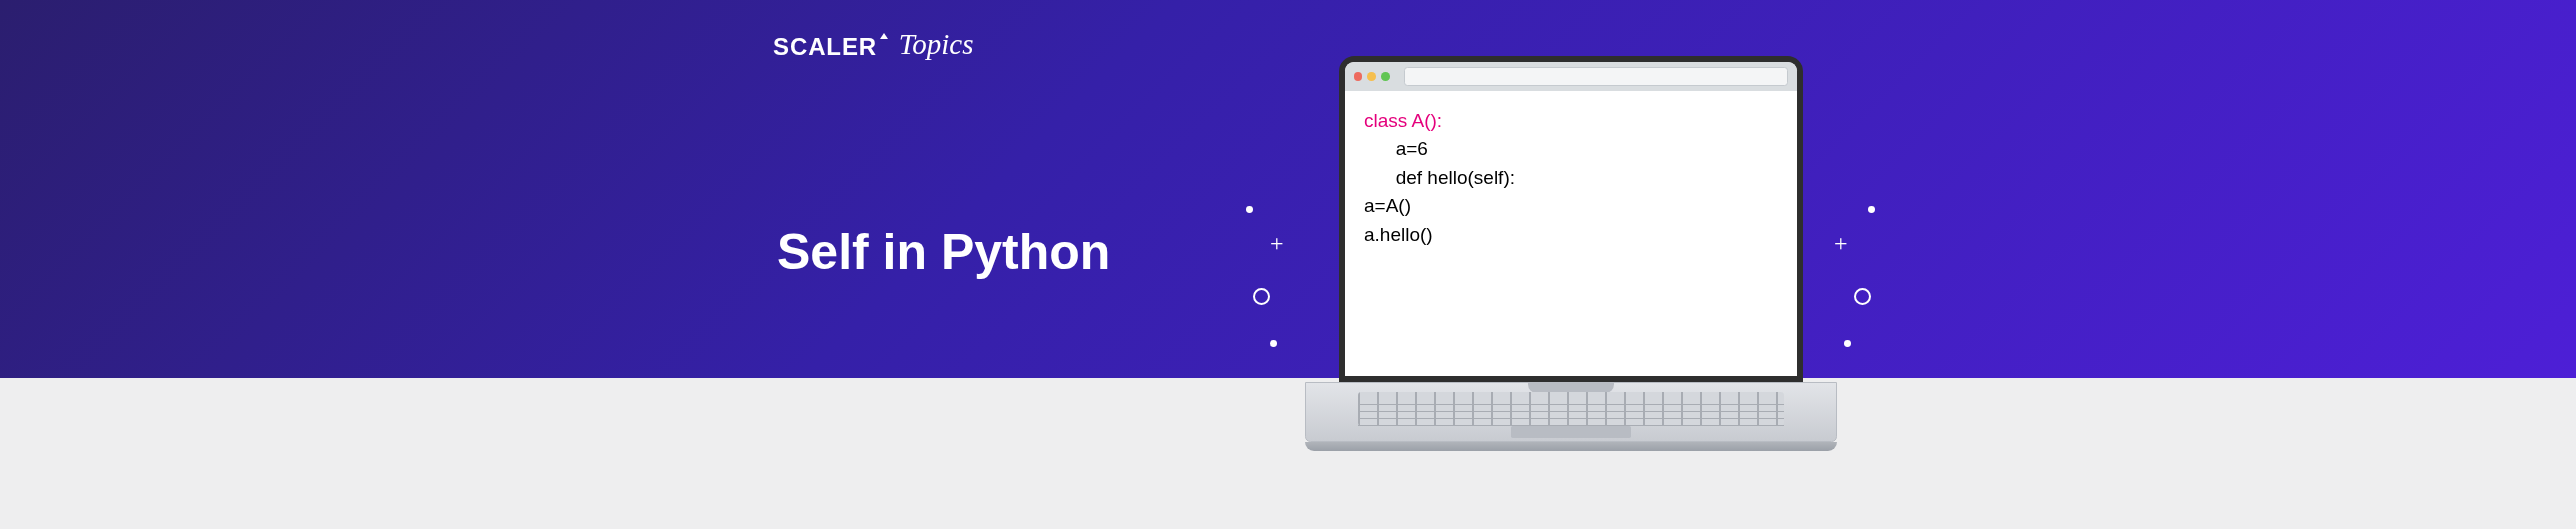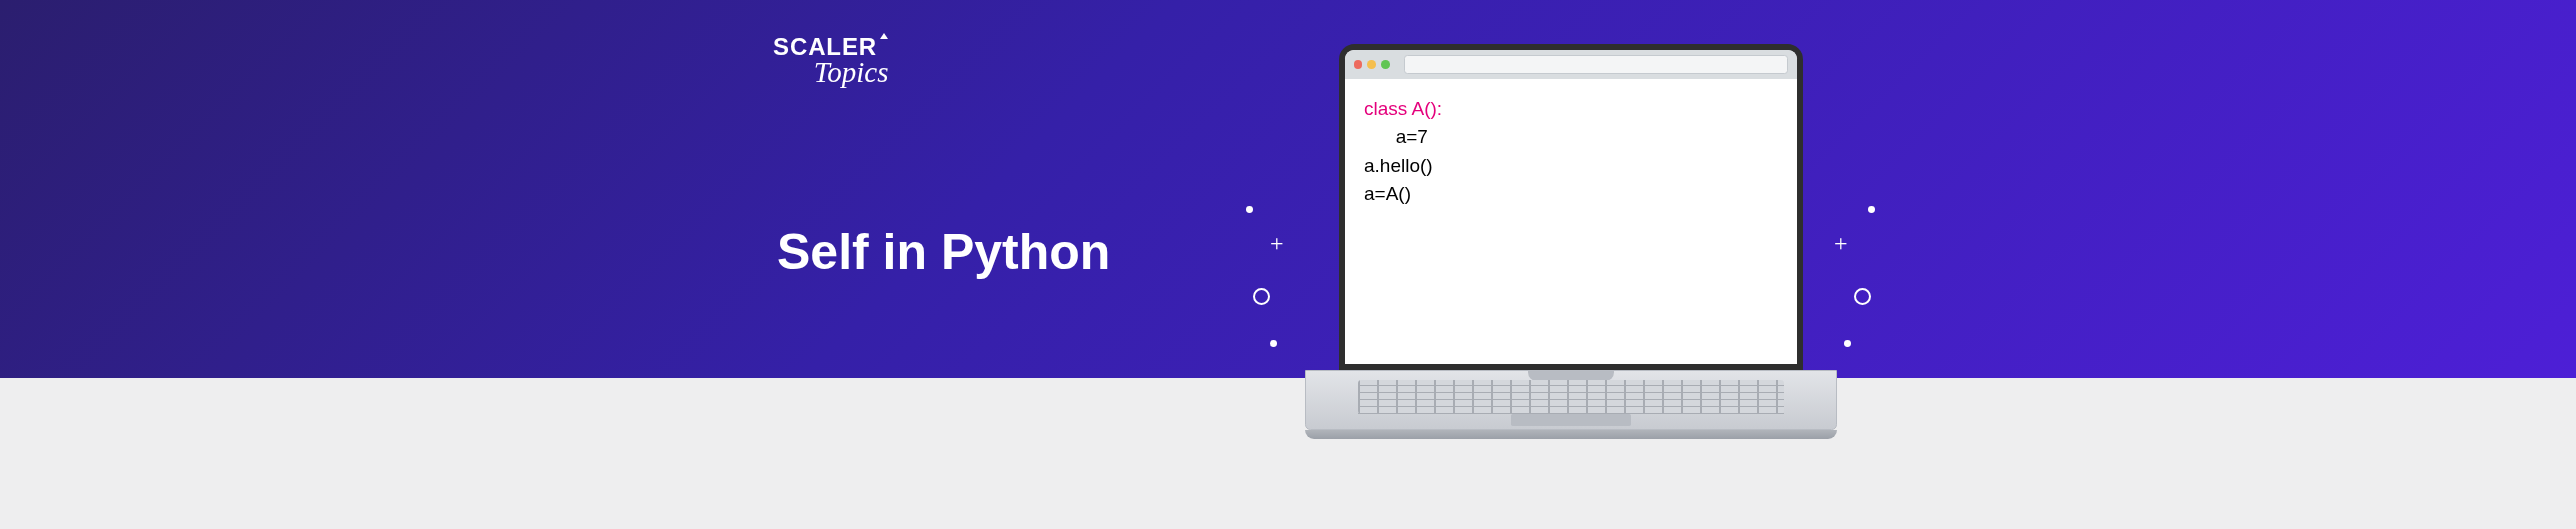"SCALER" .logo { align-items: flex-end -> center; flex-direction: column -> none }
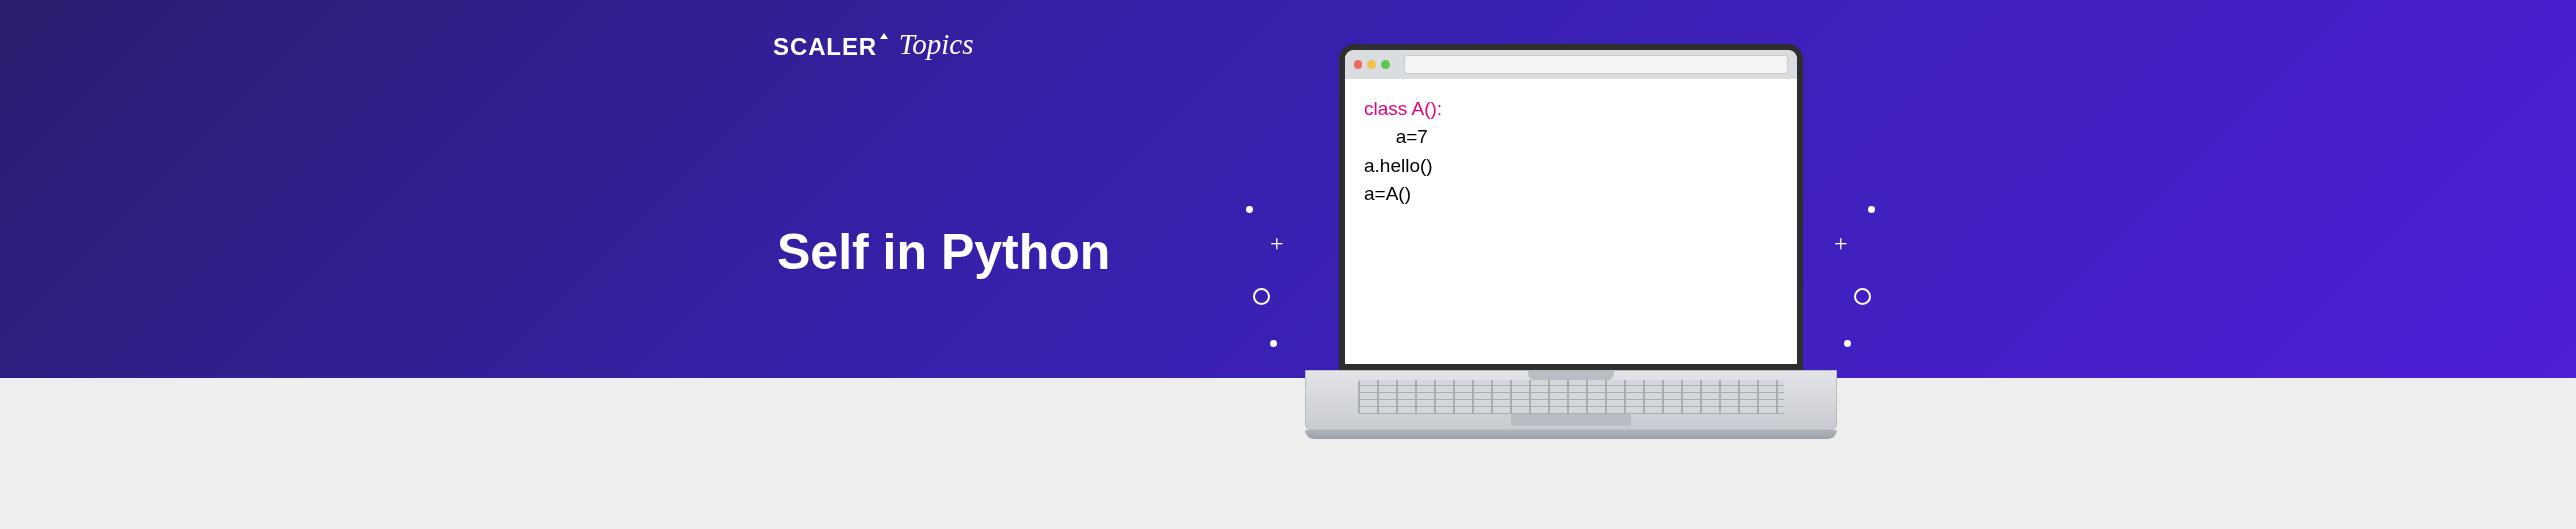"class A():" .laptop { top: 44px -> 56px }
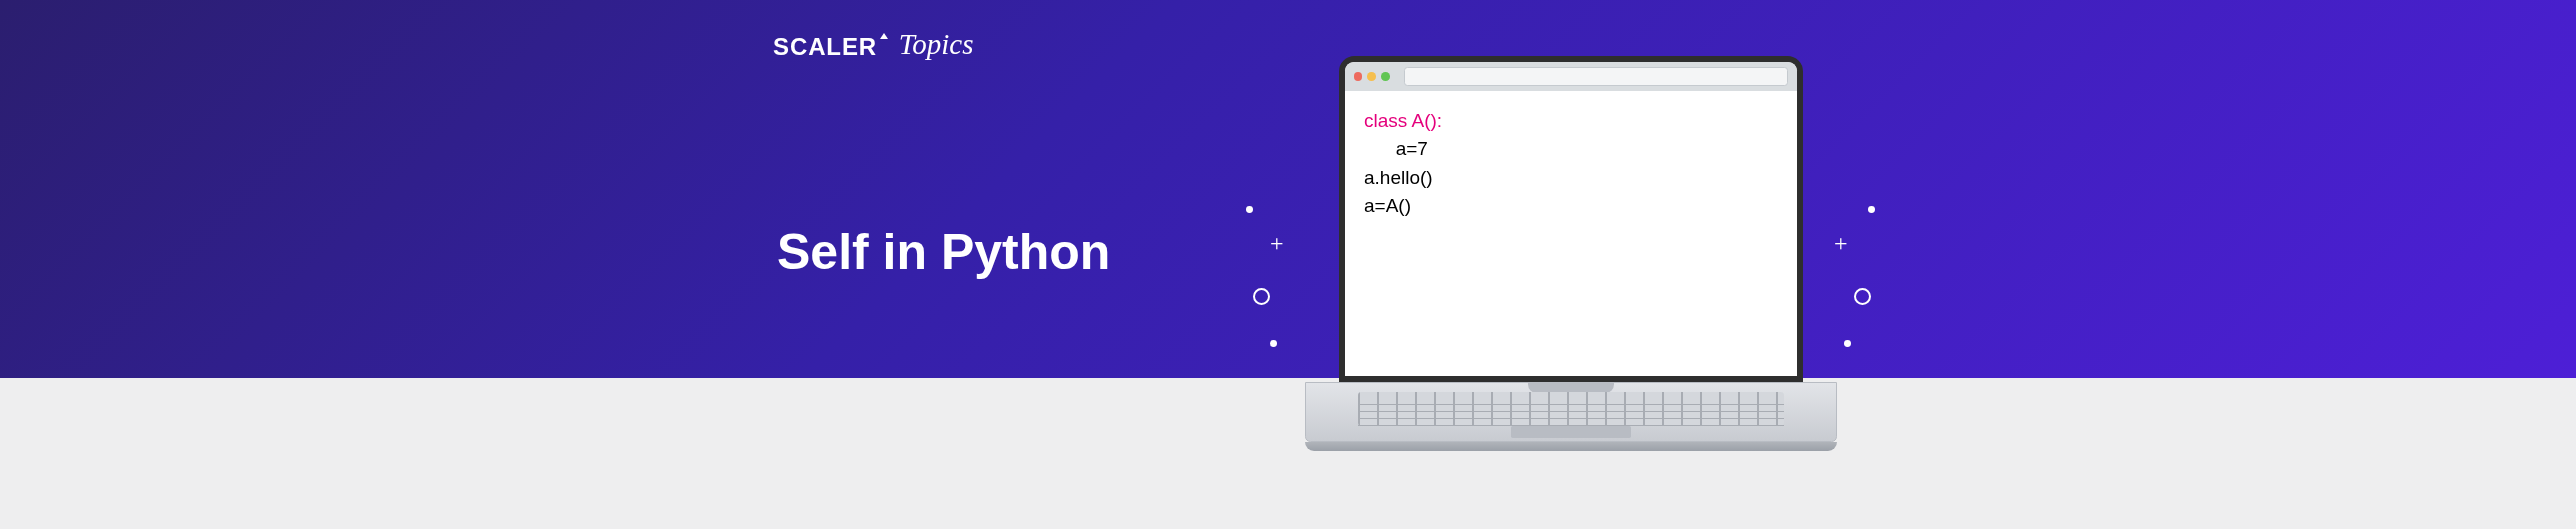"a=7" div.code-line { text: 7 -> 6 }
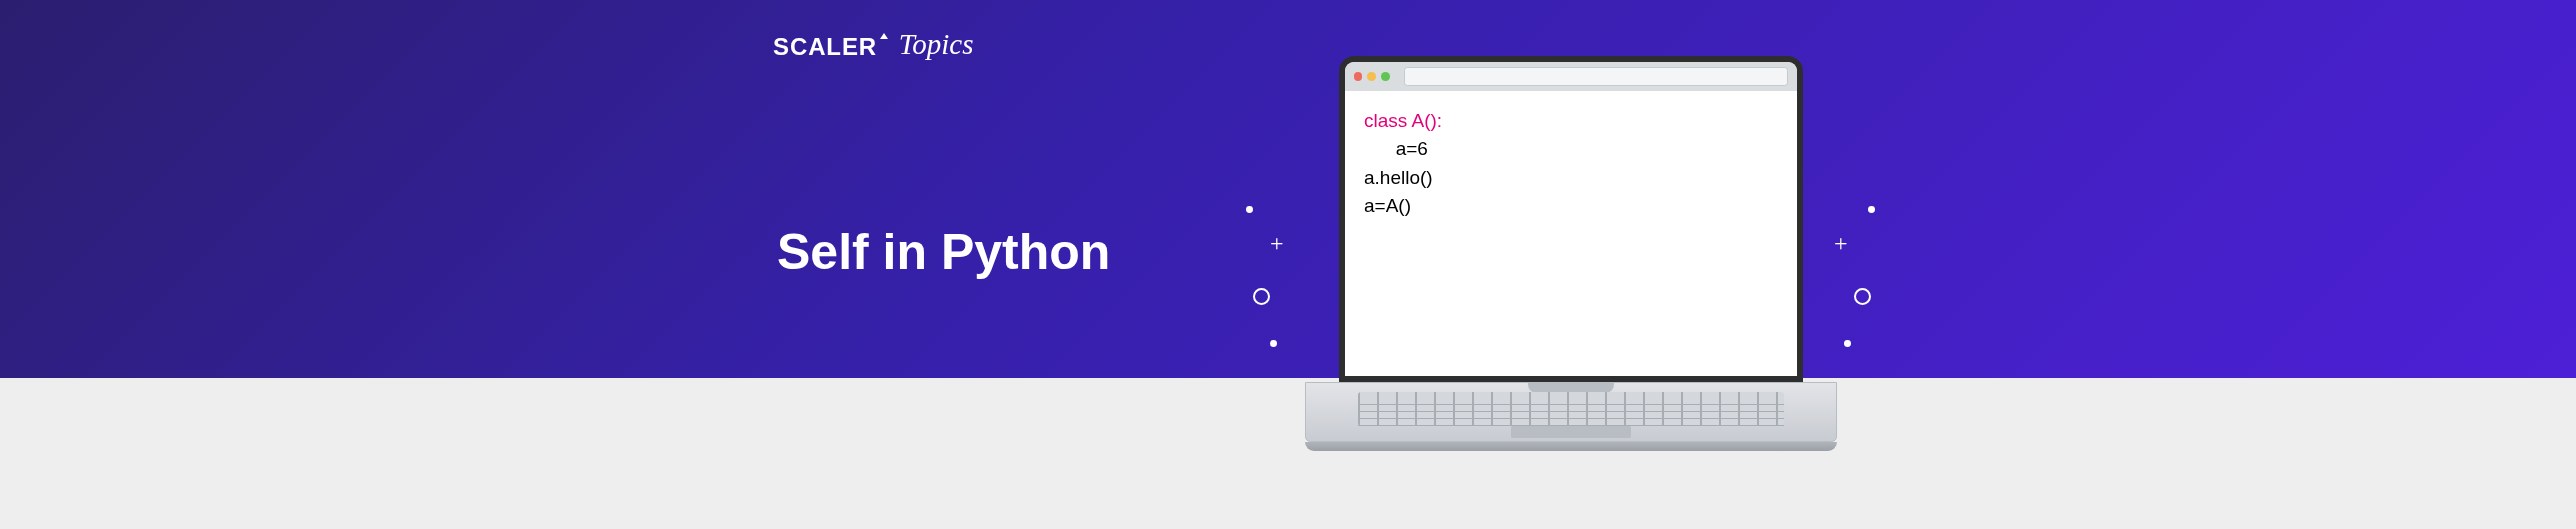"def hello(self):" div.code-line { html: none -> <div> def hello(self):</div> }
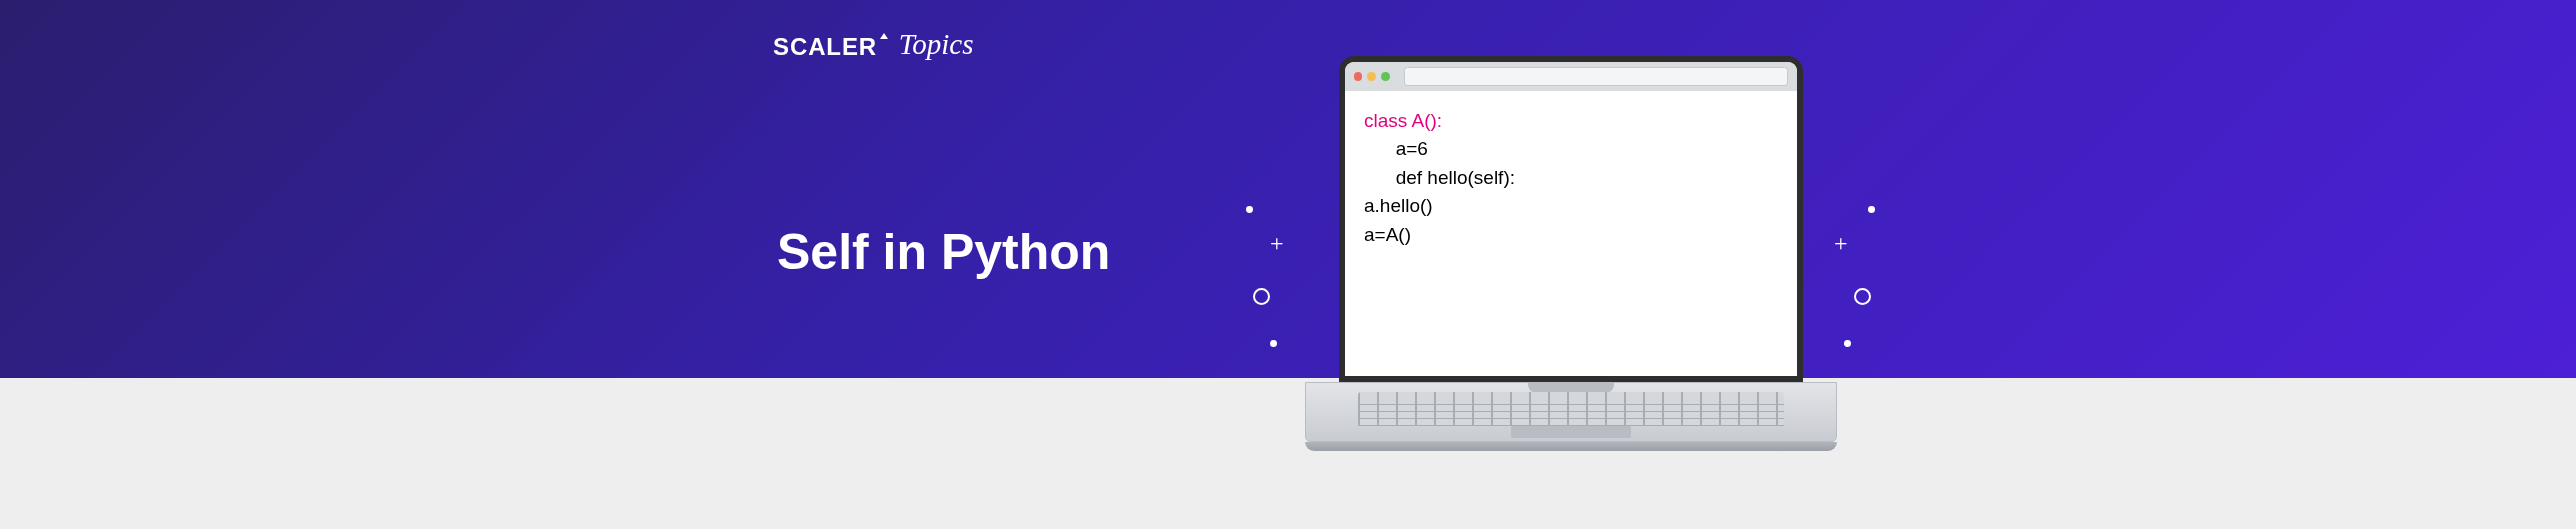"a.hello()" div.code-line { order: before "a=A()" -> after "a=A()" }
